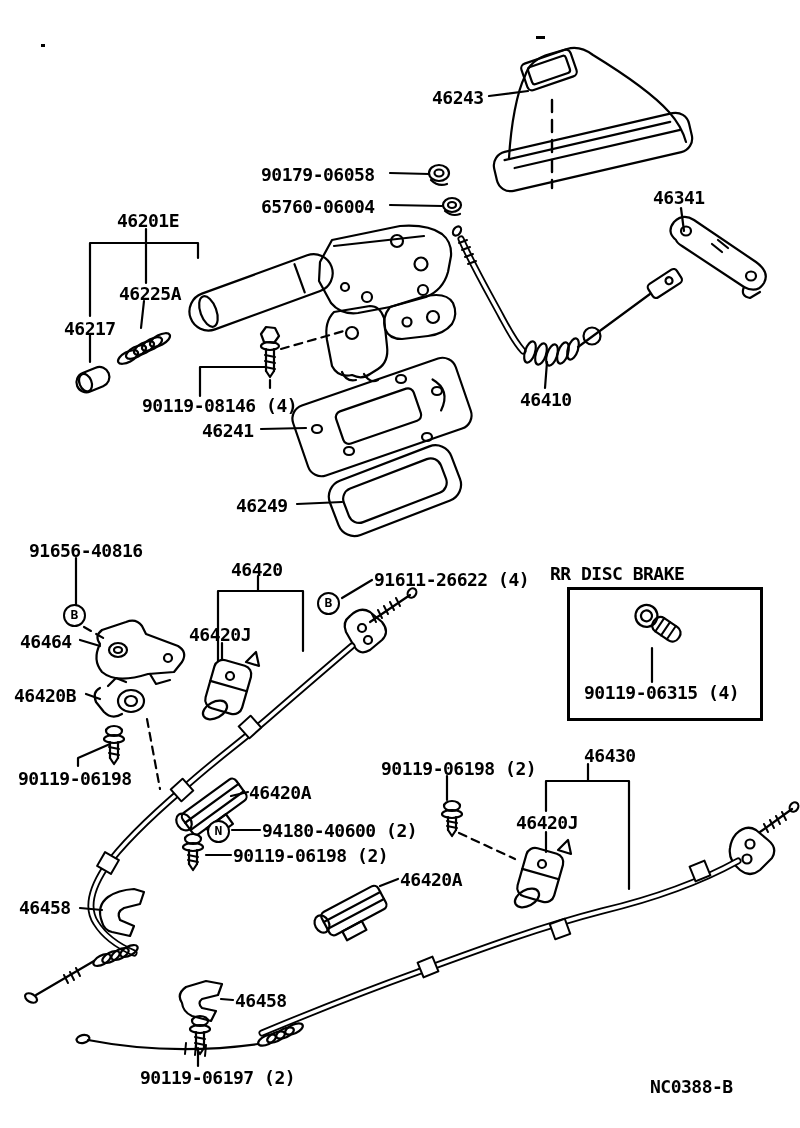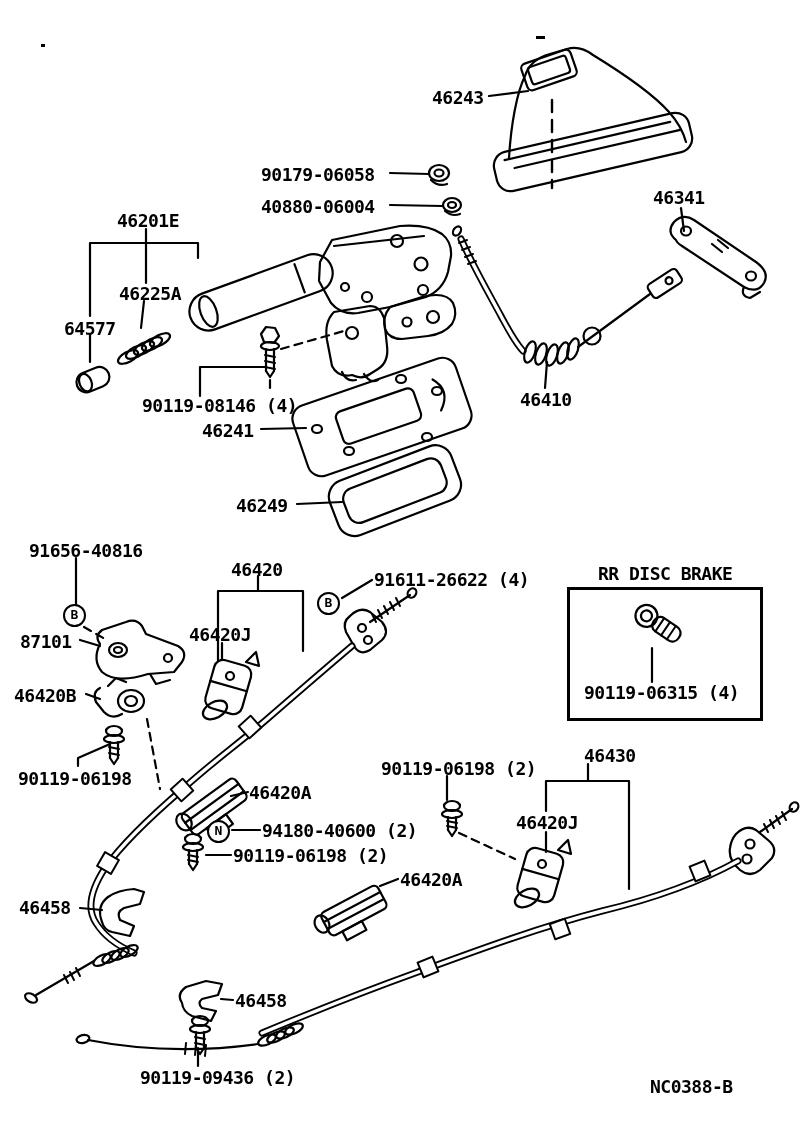"40880-06004" div.lbl { text: 40880-06004 -> 65760-06004 }
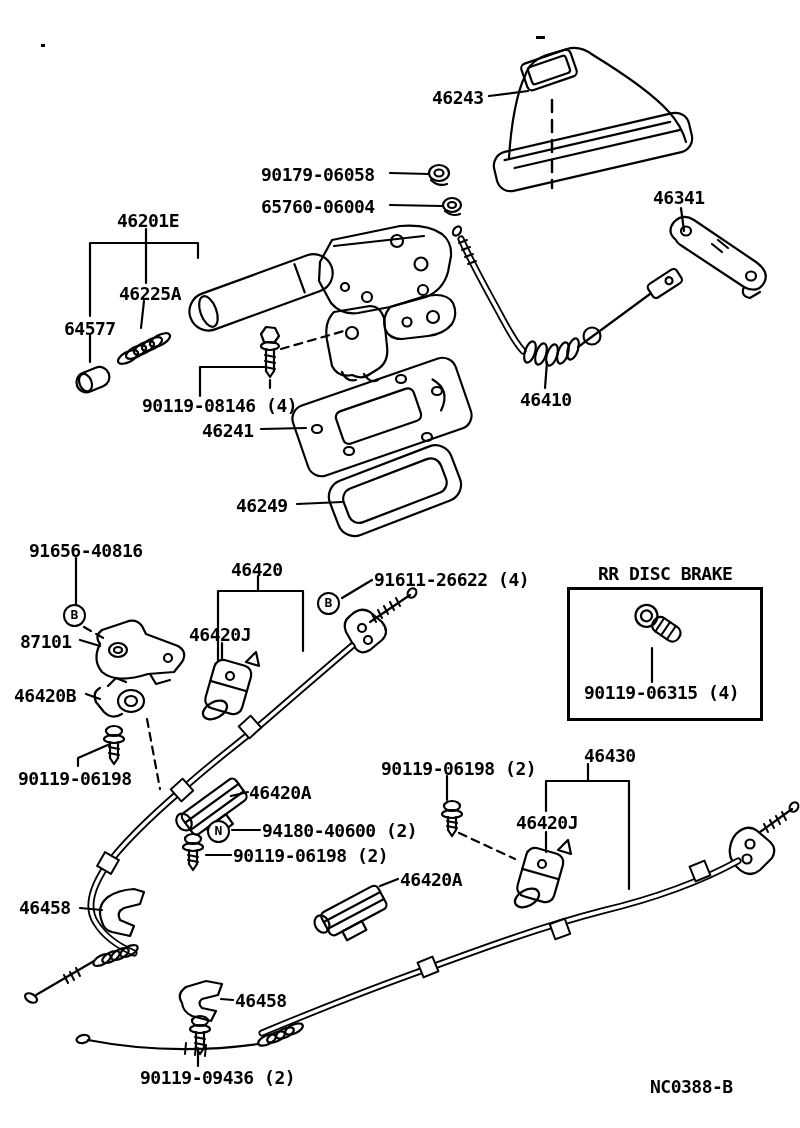"64577" div.lbl { text: 64577 -> 46217 }
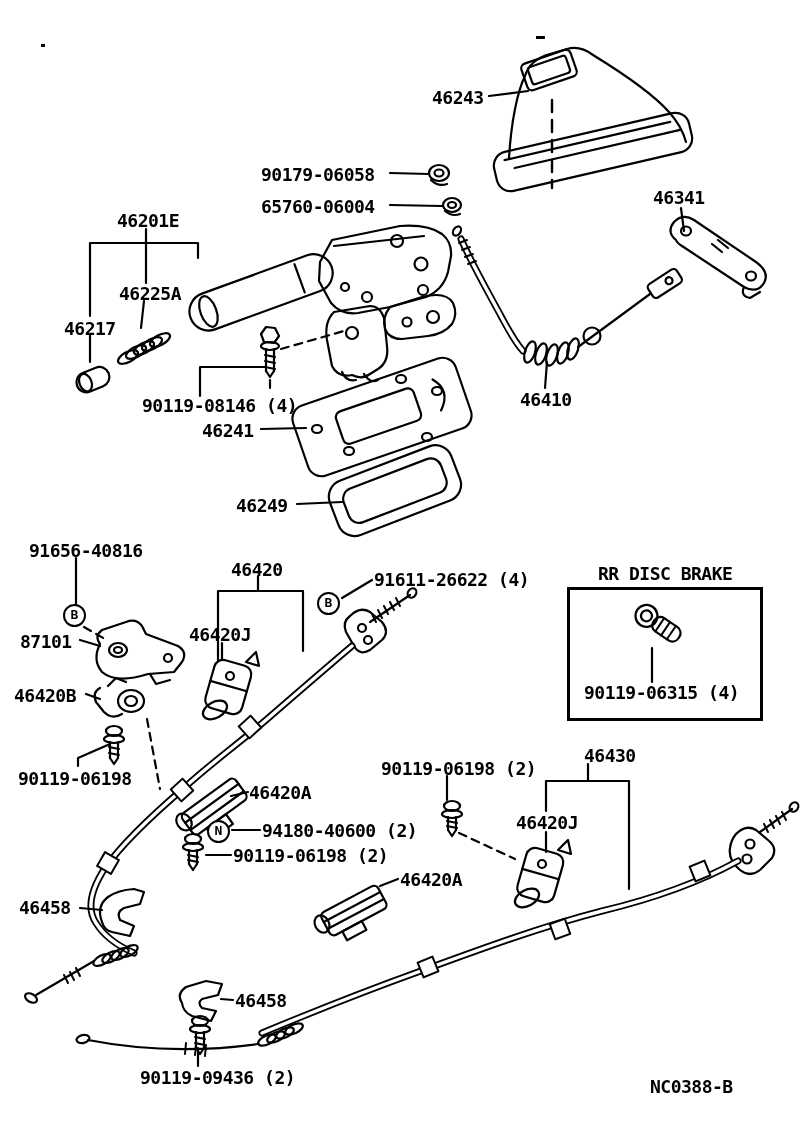"RR DISC BRAKE" div.lbl { left: 598px -> 550px }
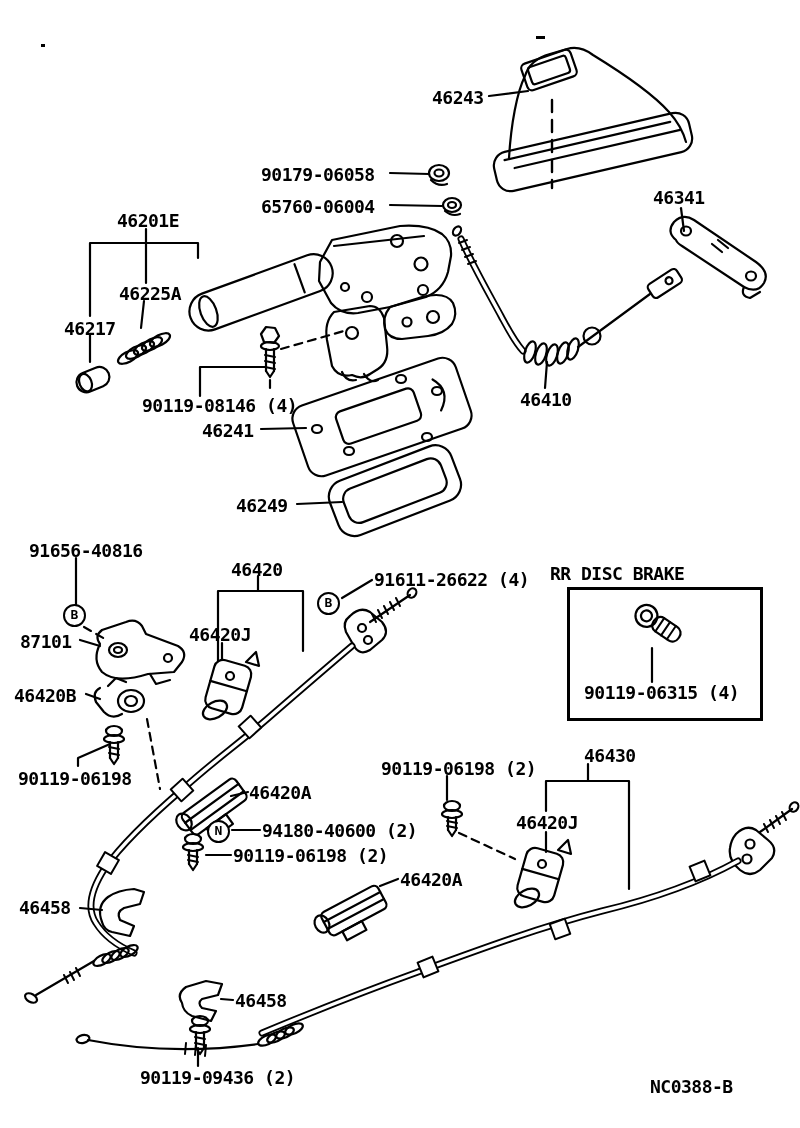"87101" div.lbl { text: 87101 -> 46464 }
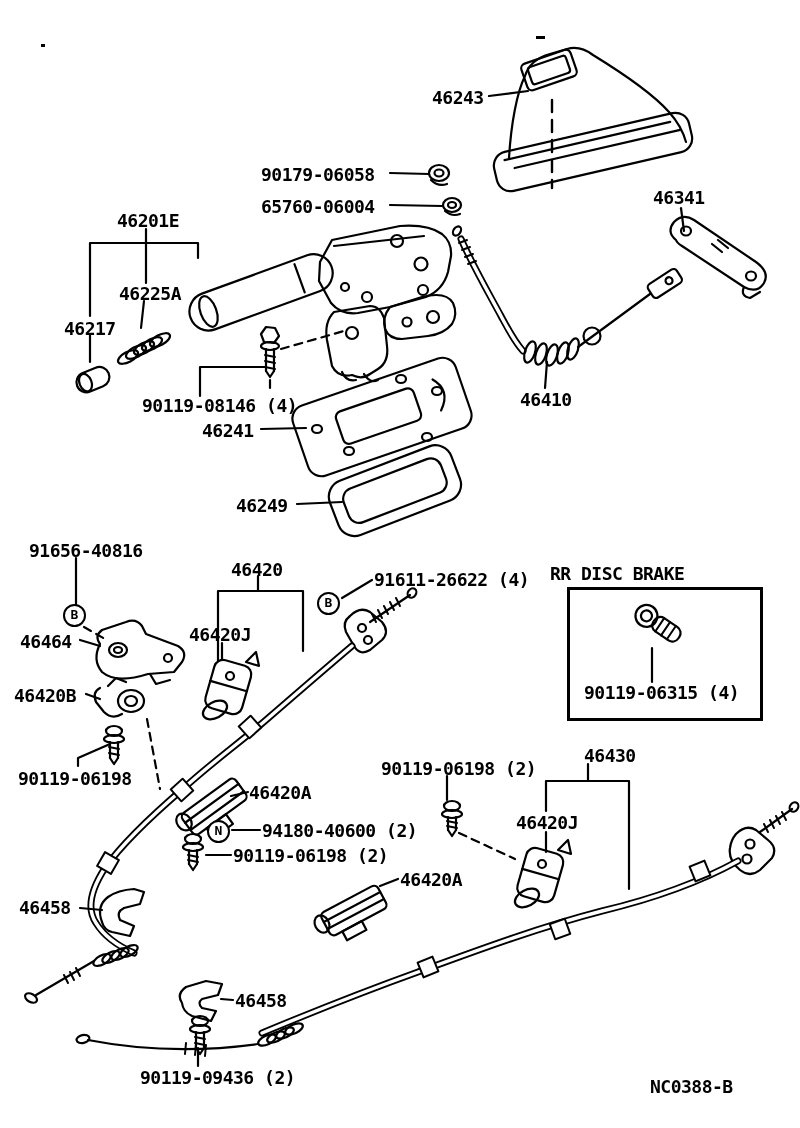"90119-09436 (2)" div.lbl { text: 90119-09436 -> 90119-06197 }
